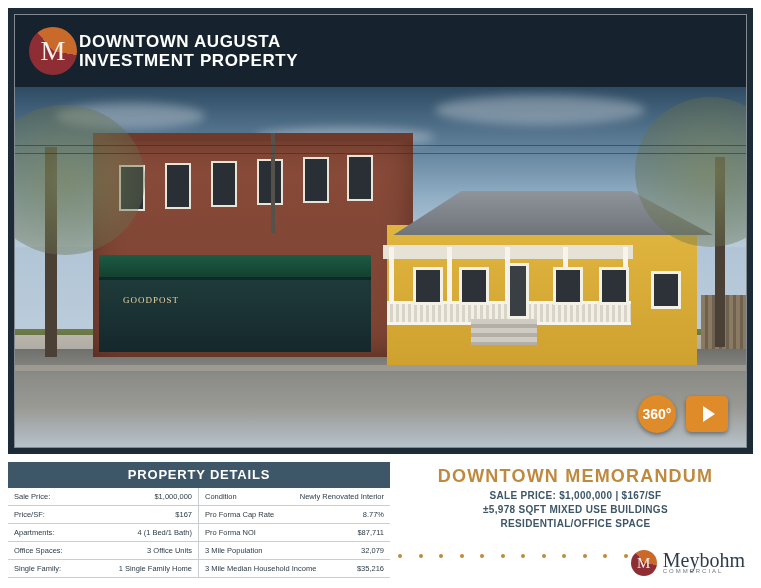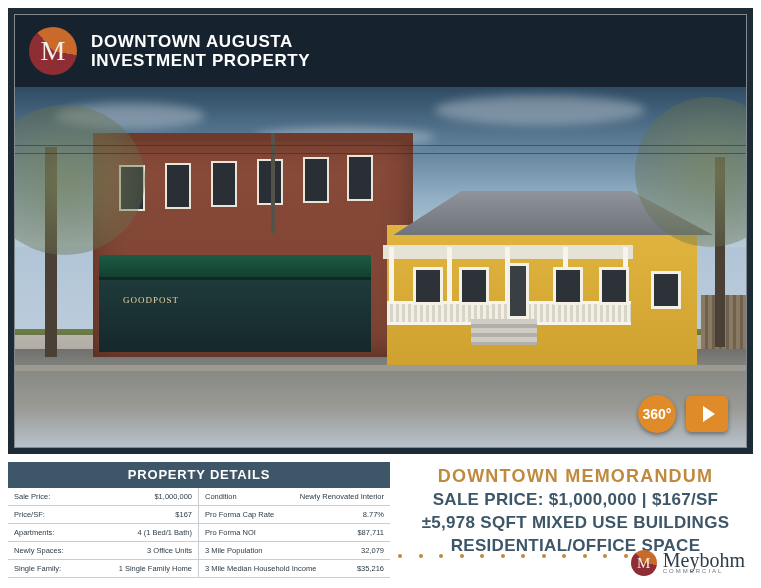"DOWNTOWN AUGUSTA" .head-text { margin-left: 14px -> 2px }
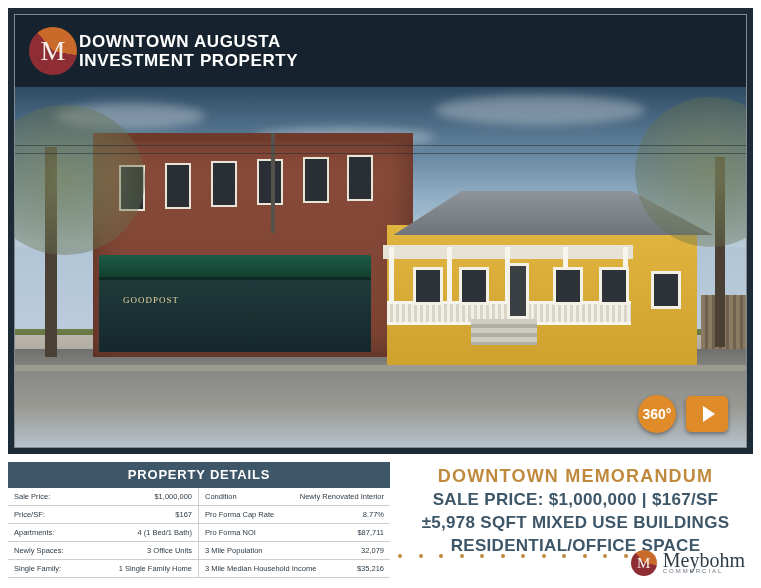"SALE PRICE: $1,000,000 | $167/SF" .offering-line { font-size: 17px -> 10px }
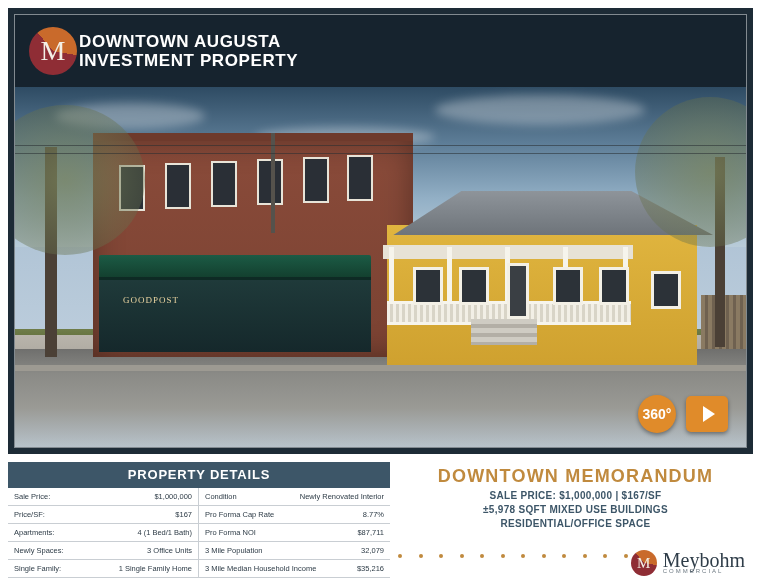"Newly Spaces:" span.k { text: Newly -> Office }
